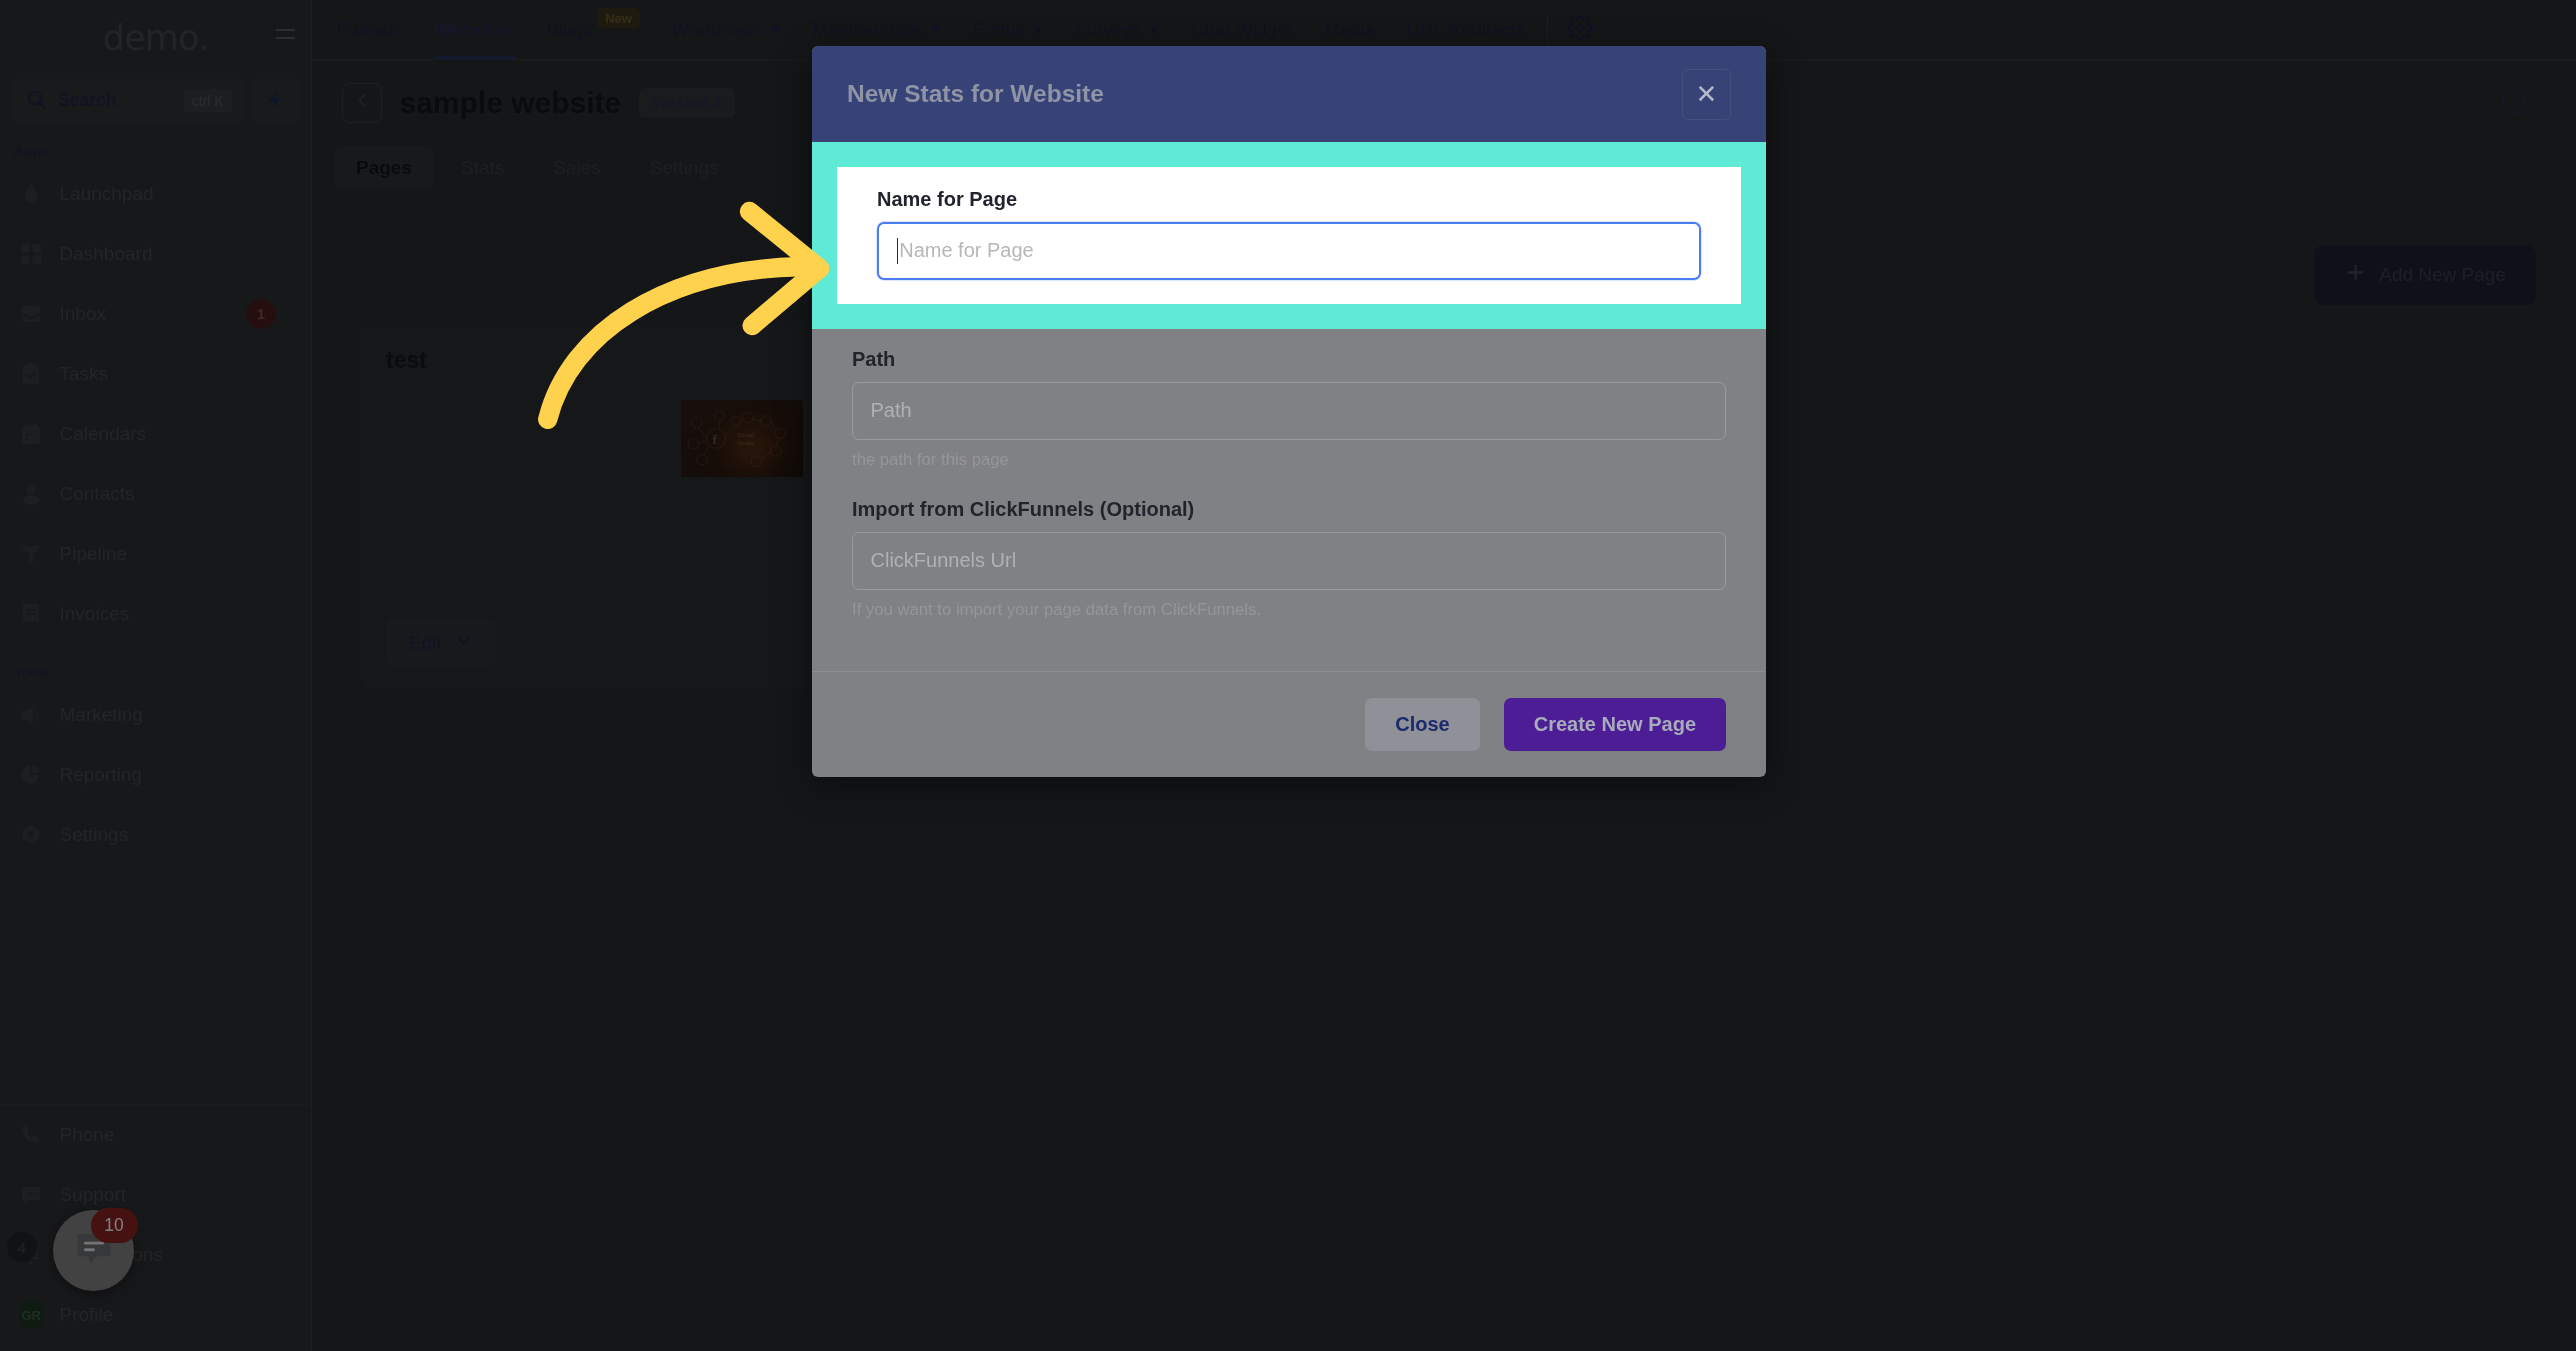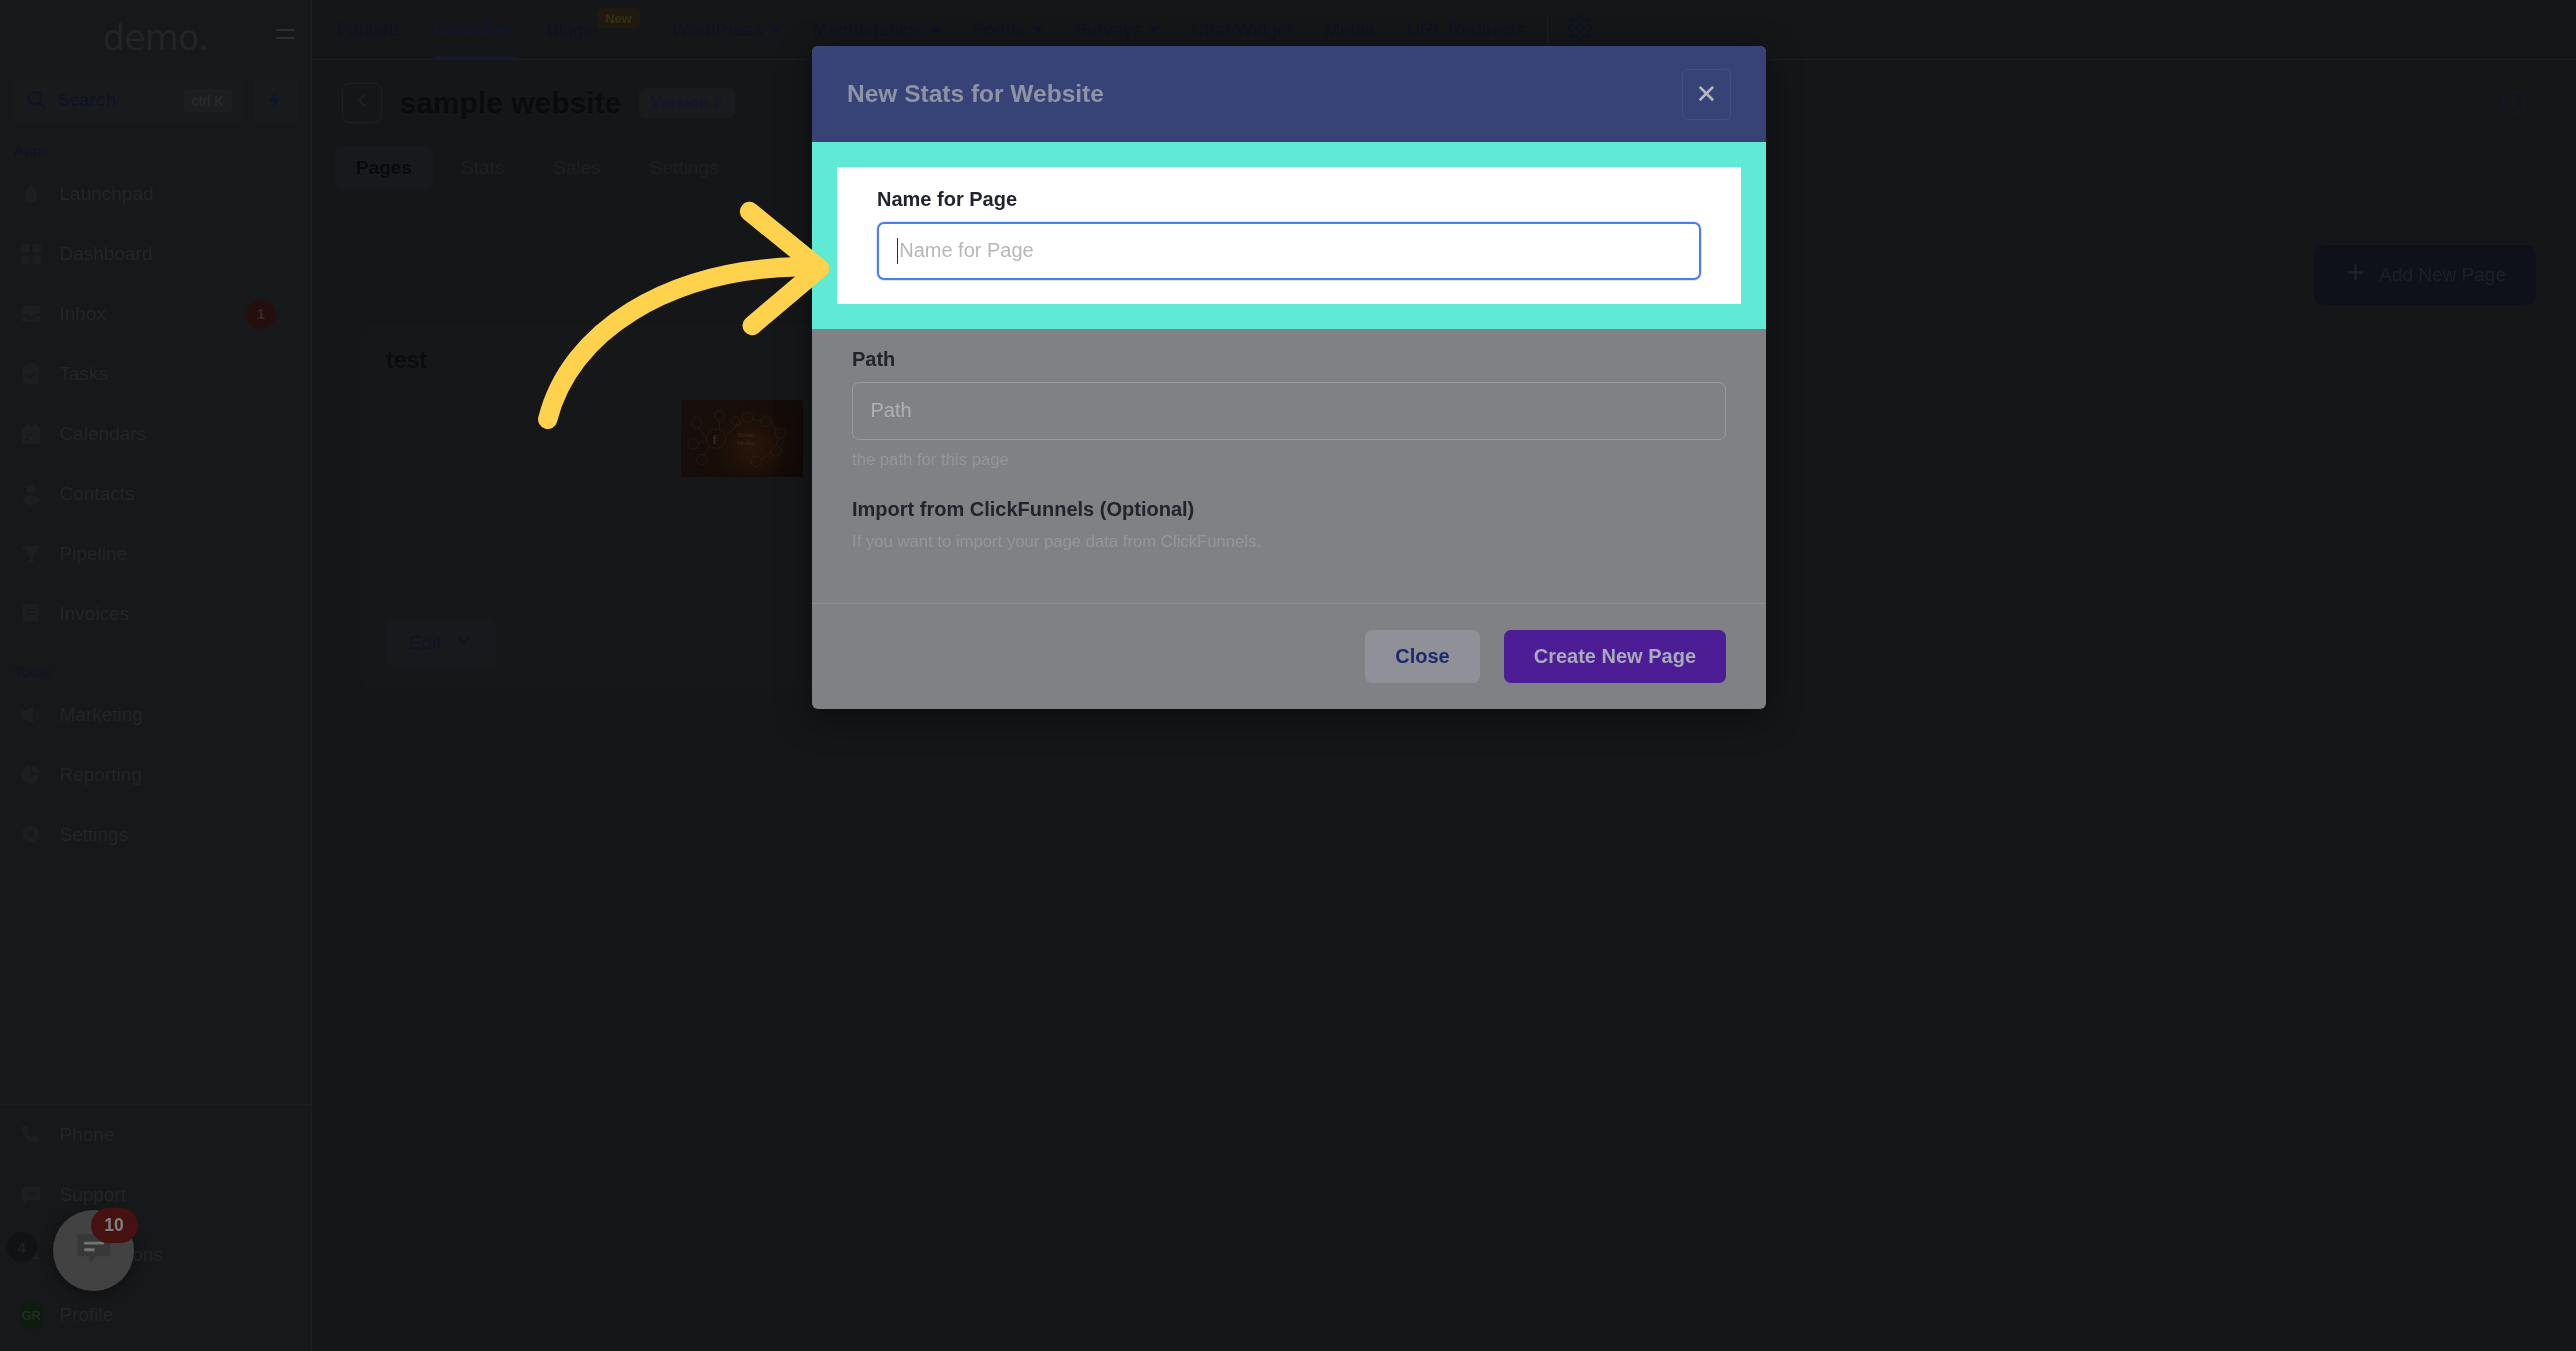"ClickFunnels Url" div.inp { html: none -> <div> <span>ClickFunnels Url</span> </div> }
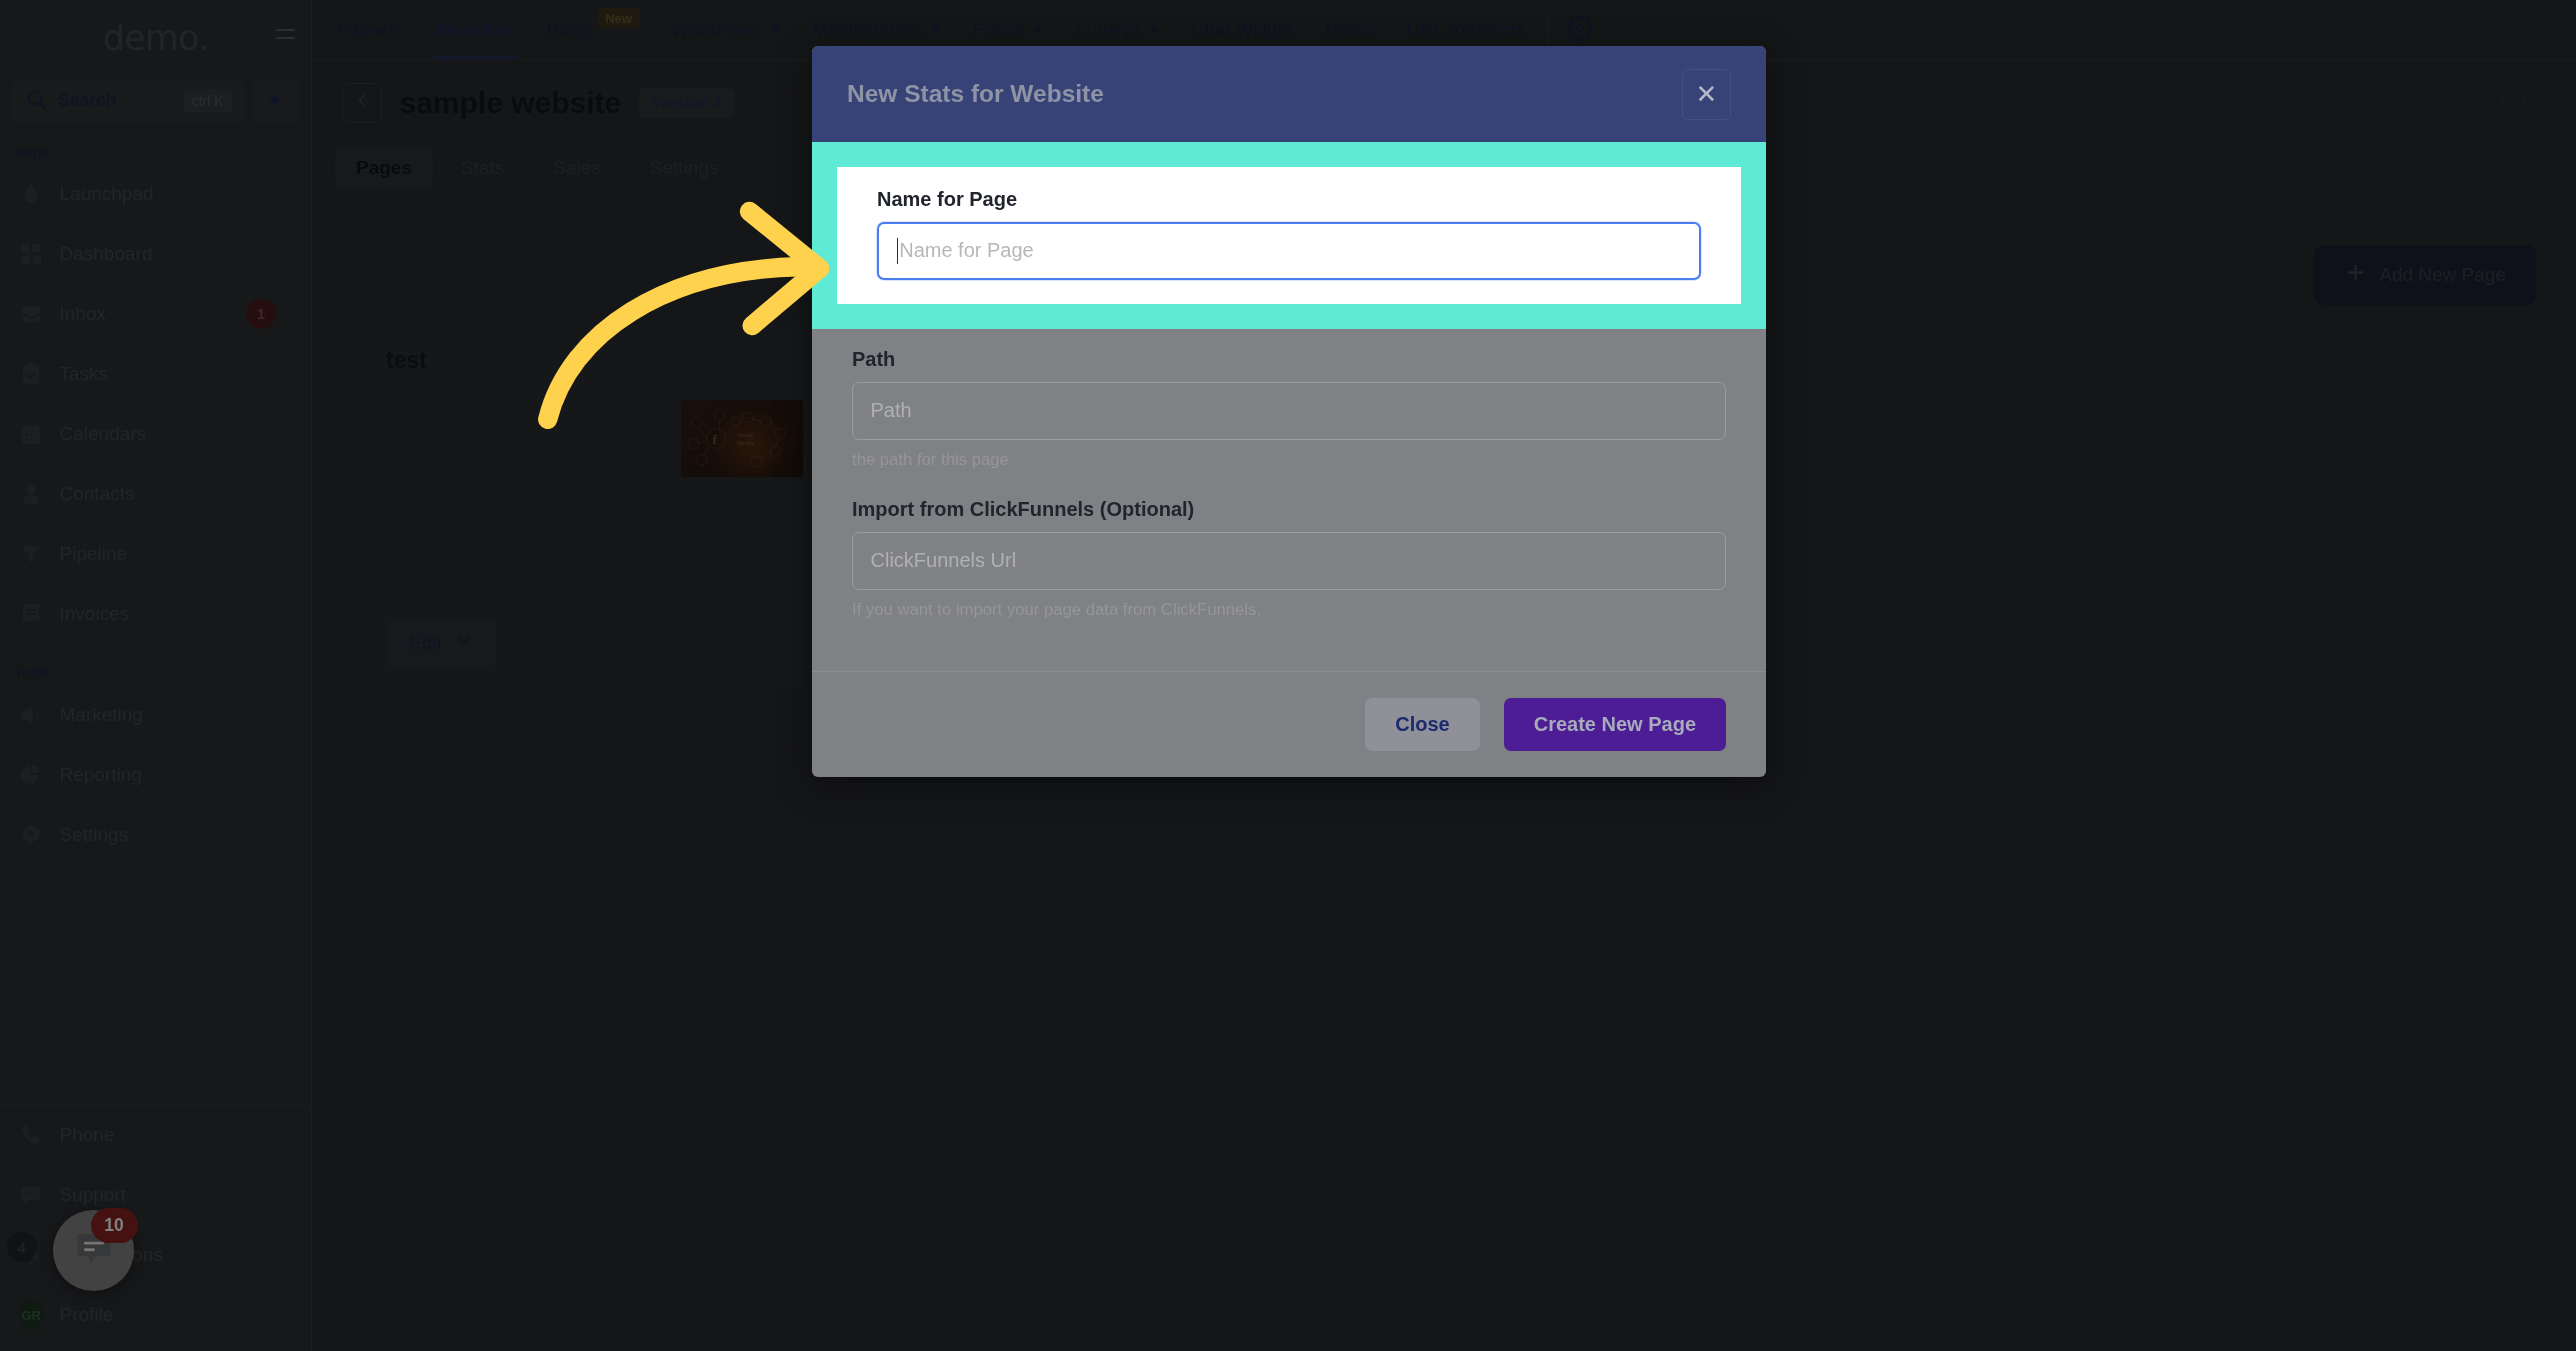"10" .chat-badge { font-weight: 700 -> 400 }
